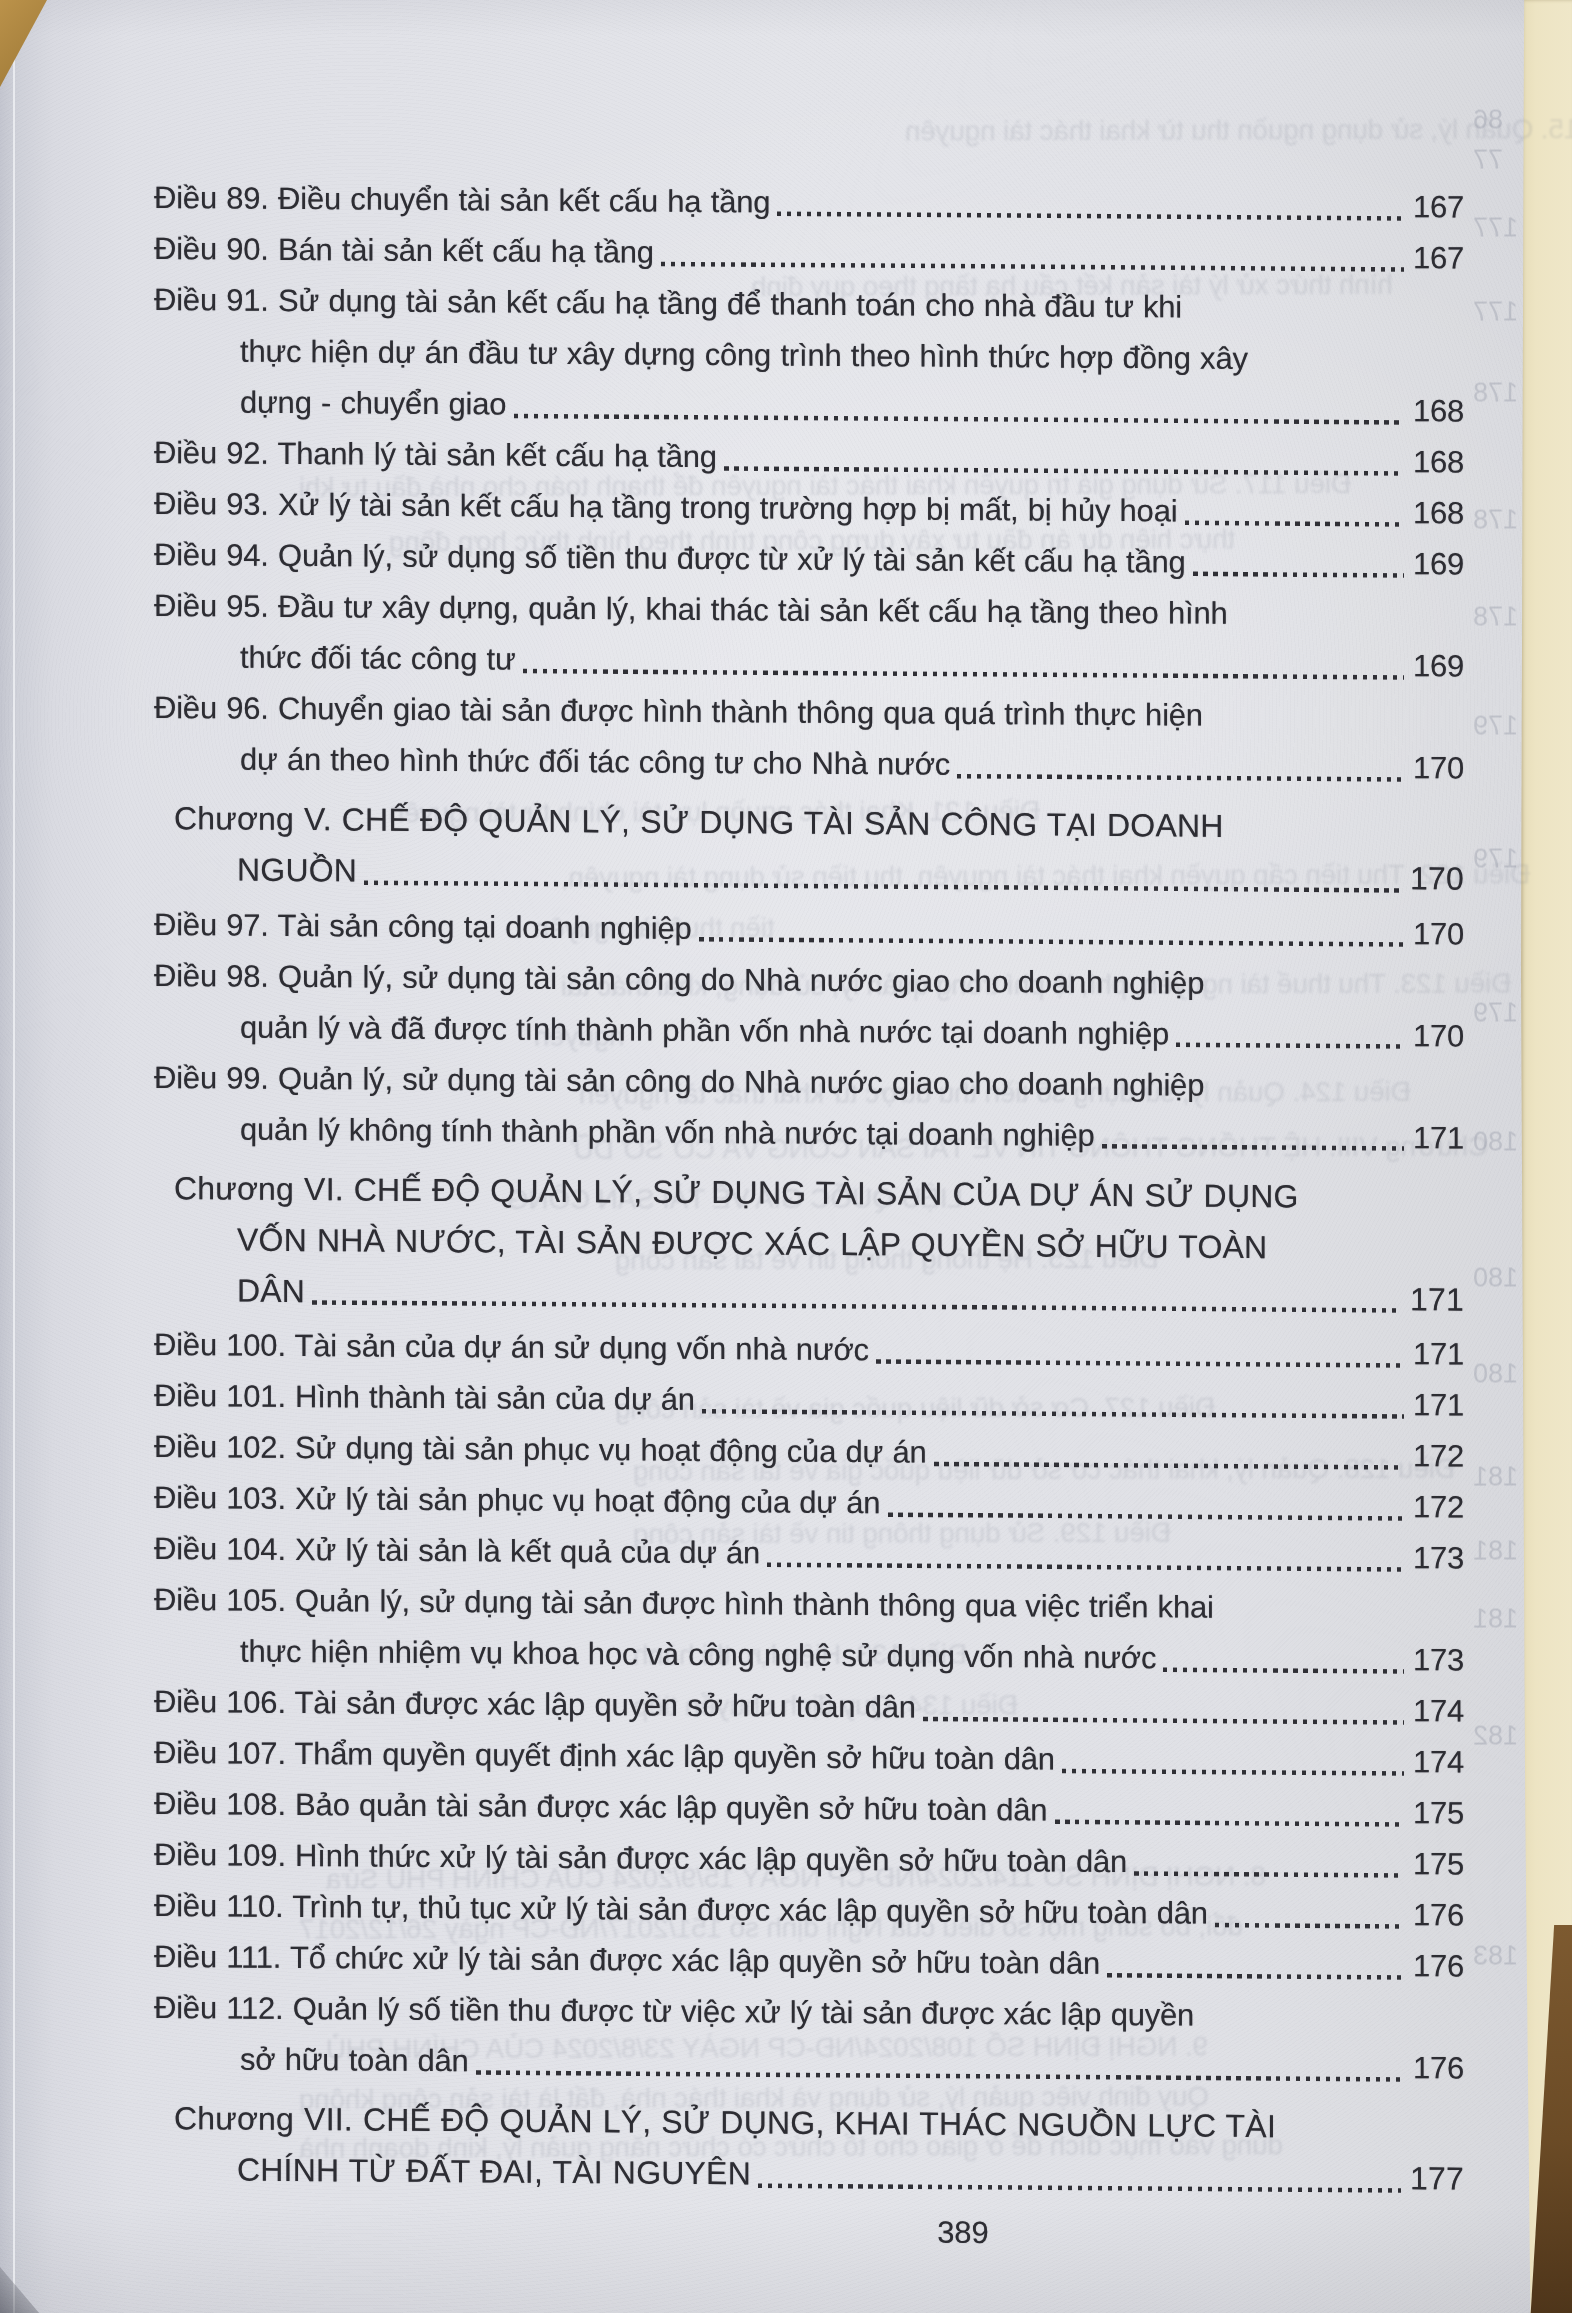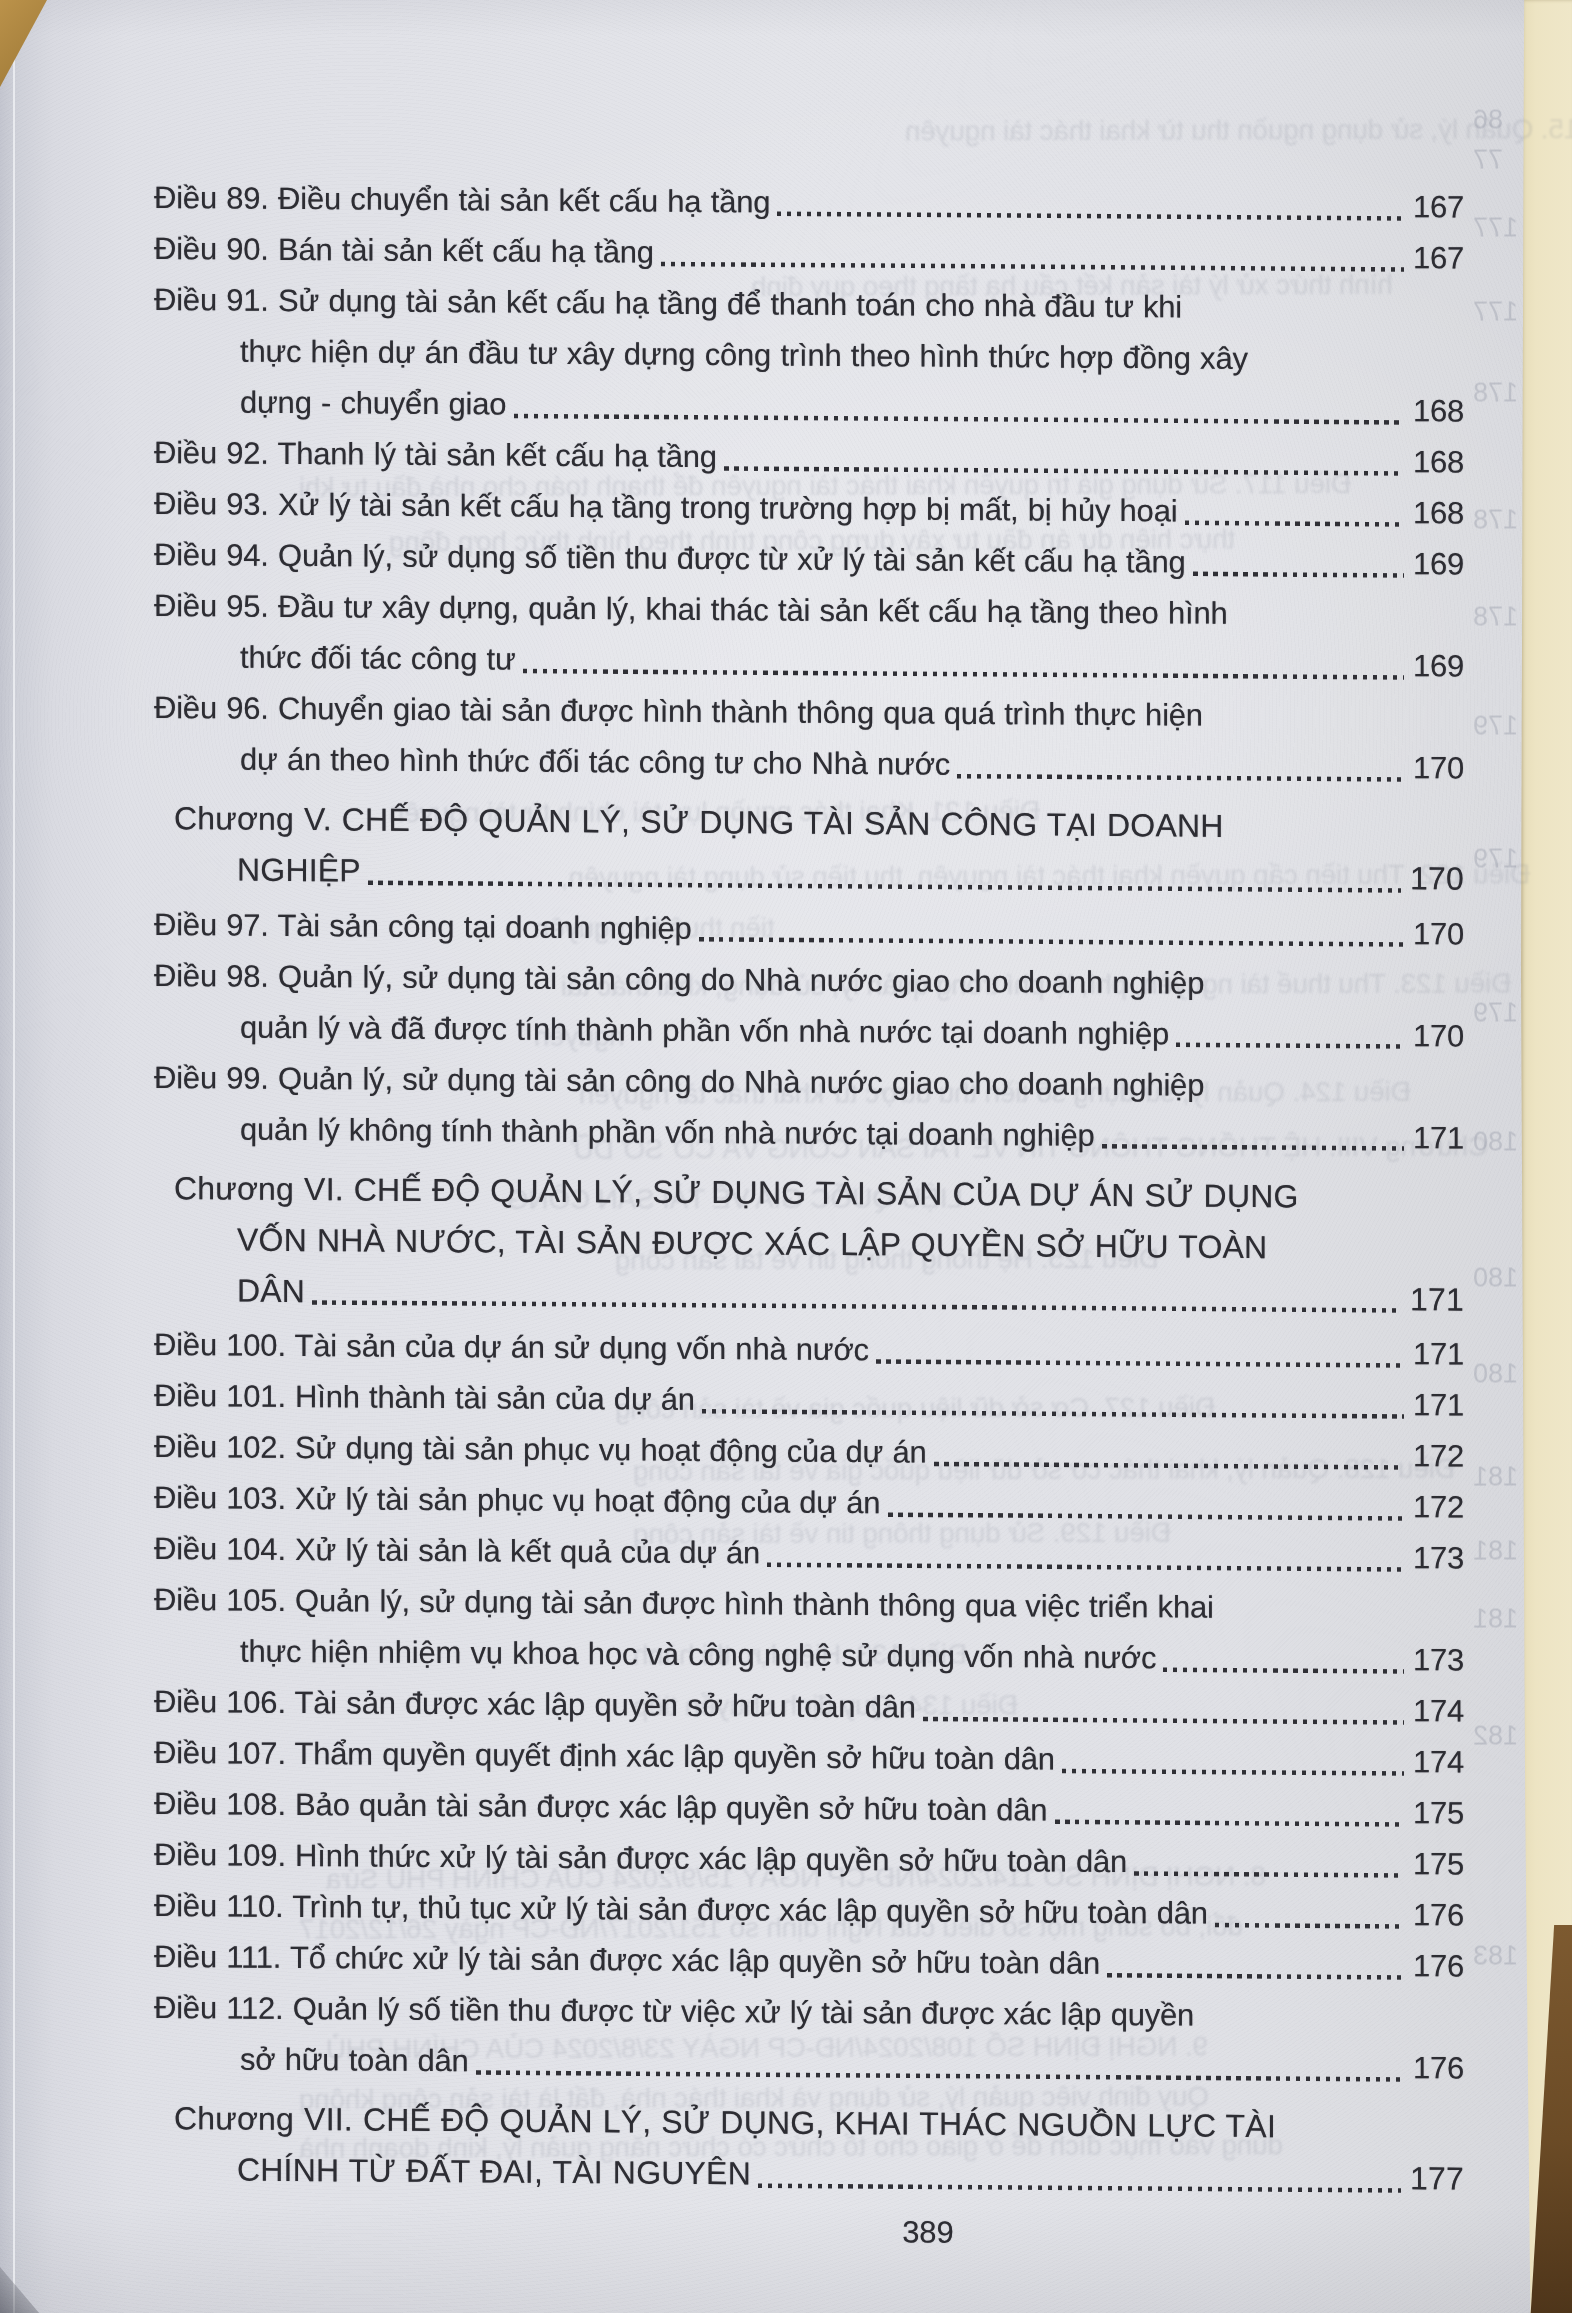"NGHIỆP" span.txt { text: NGHIỆP -> NGUỒN }
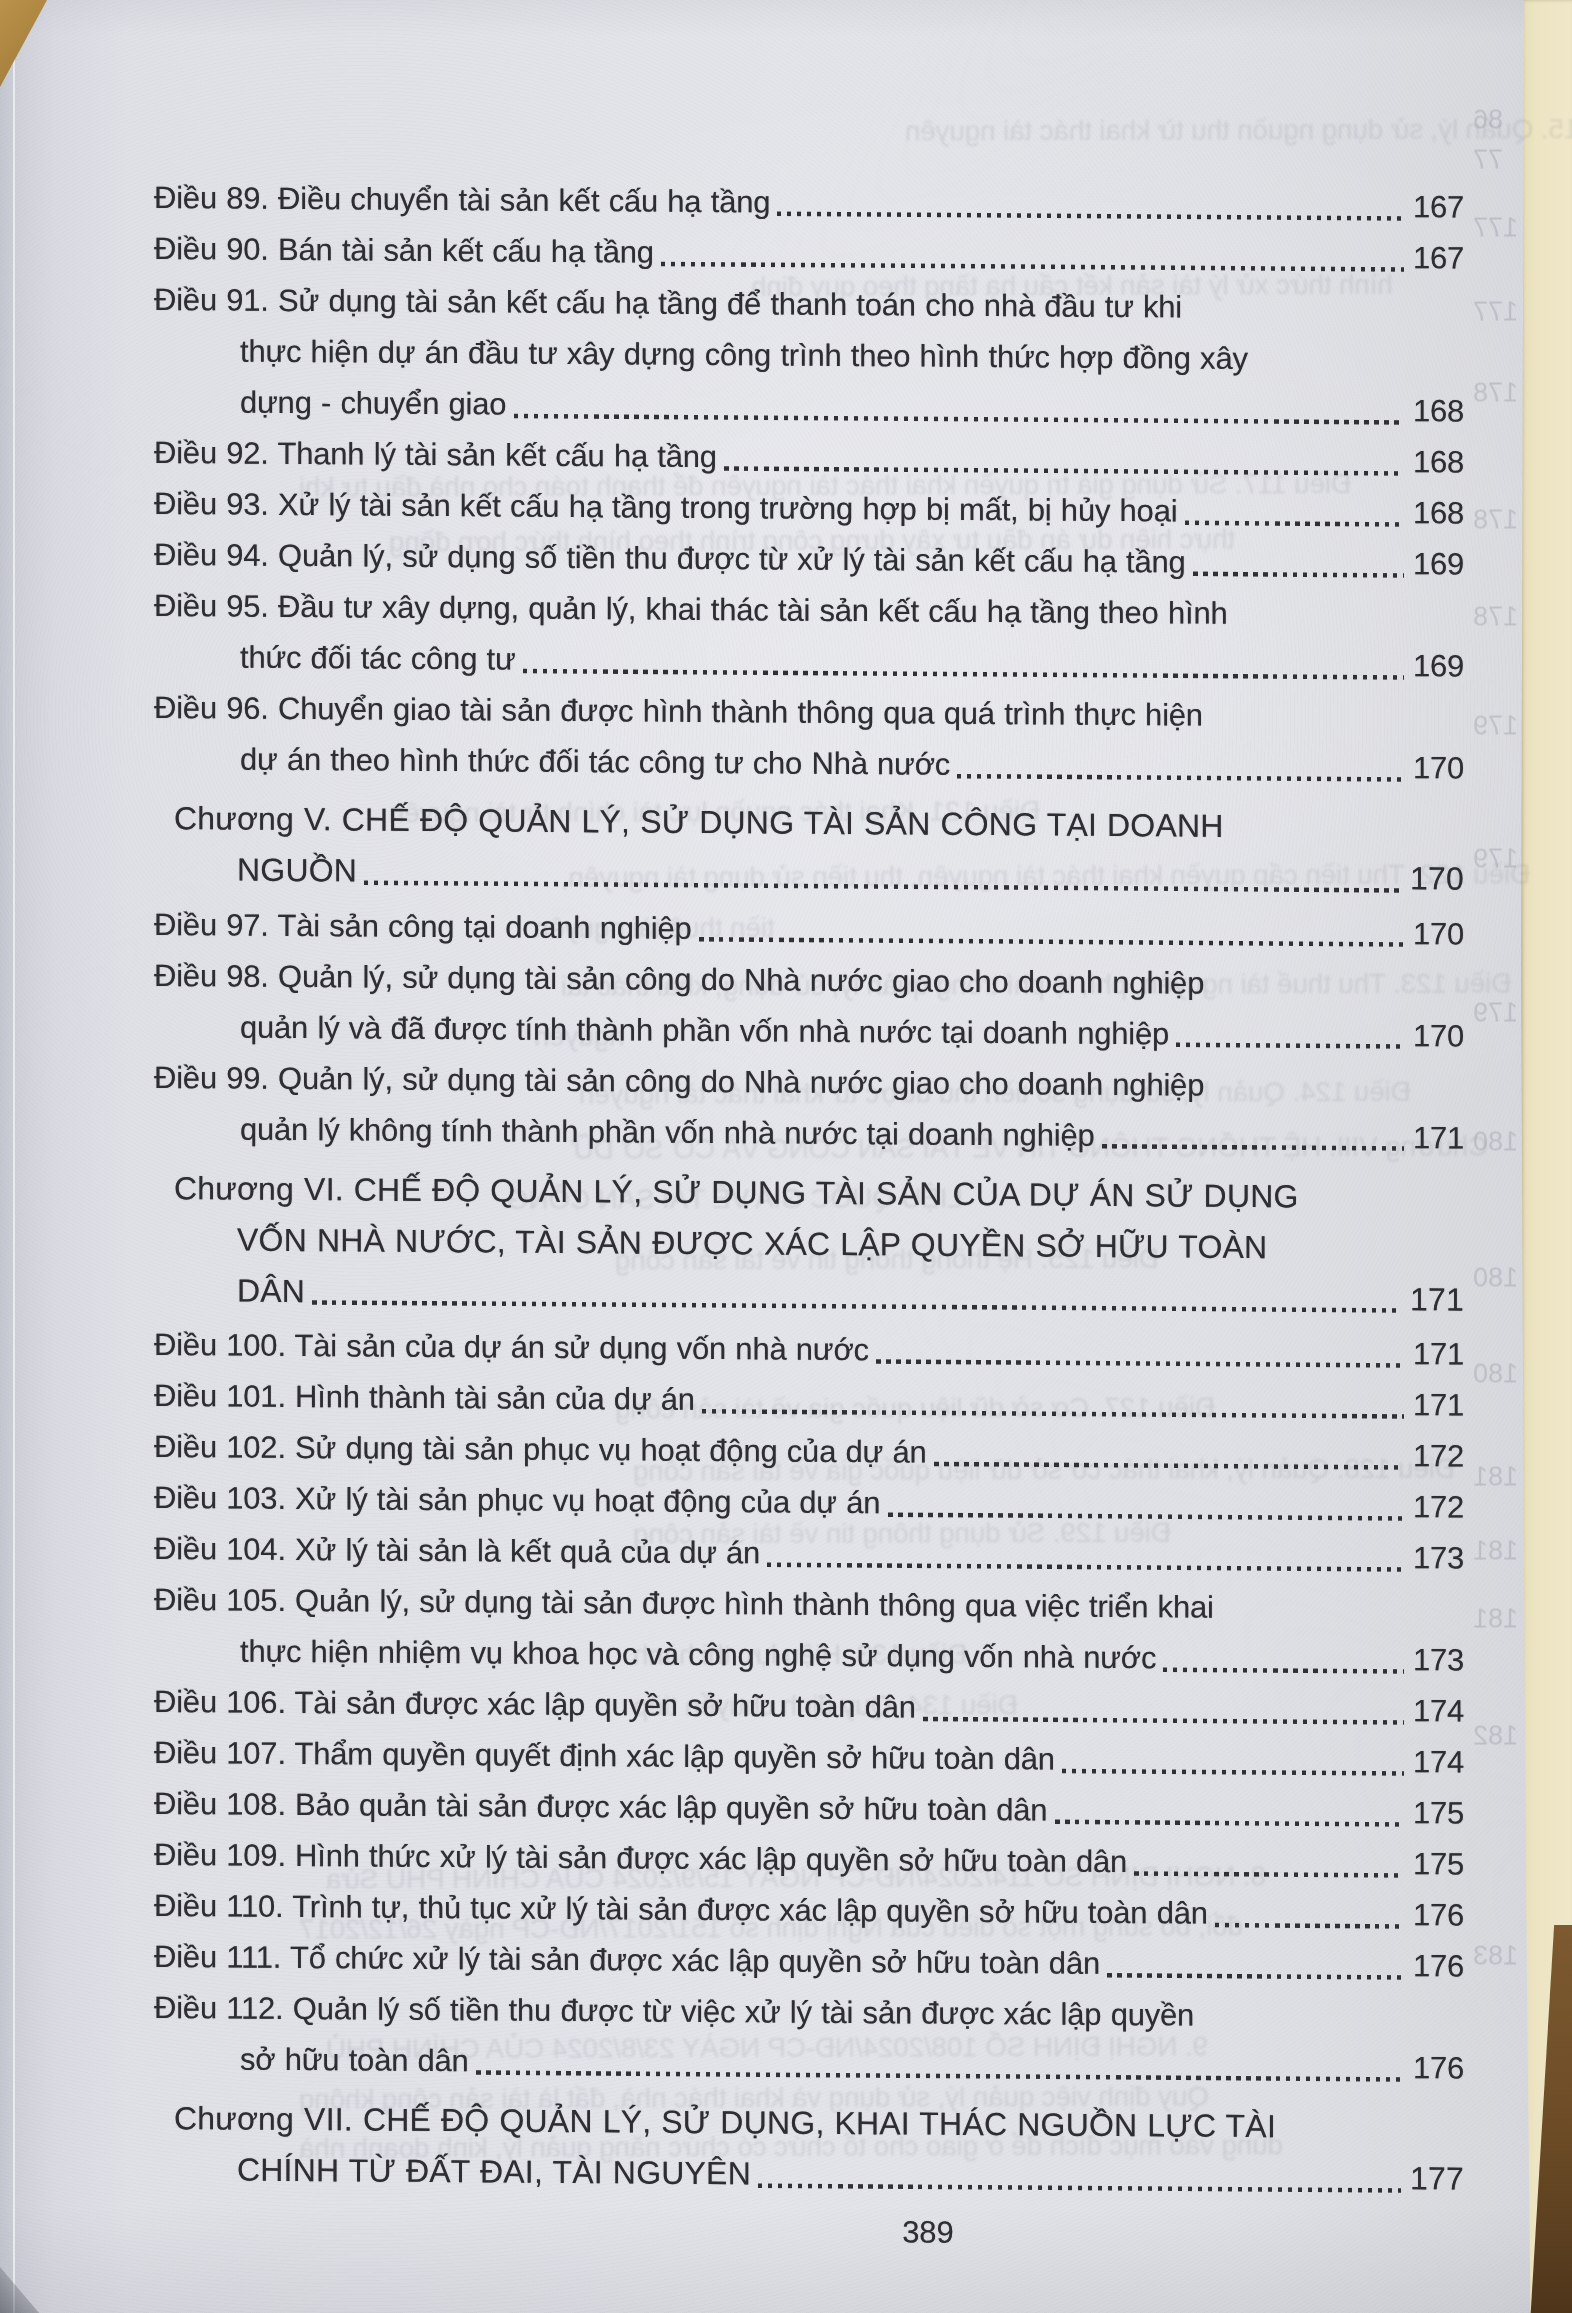"389" .footer { left: 715px -> 750px }
